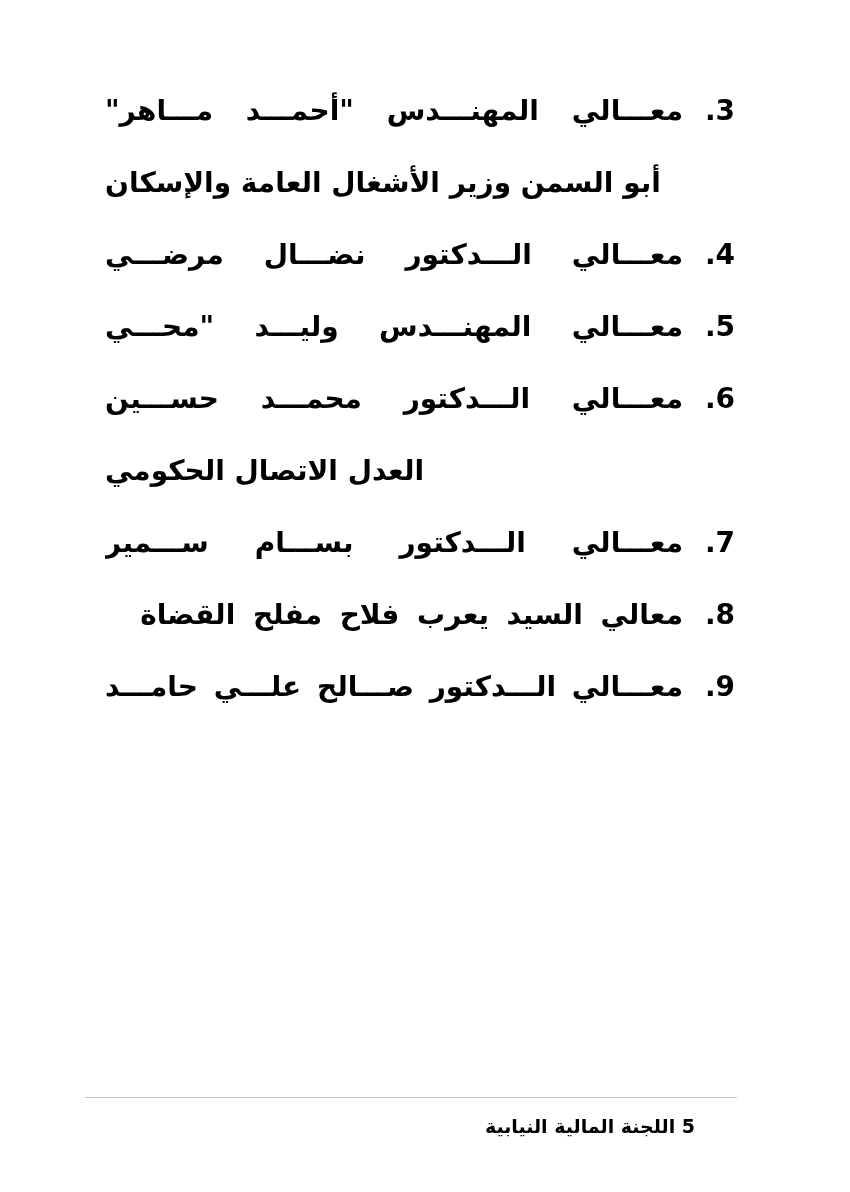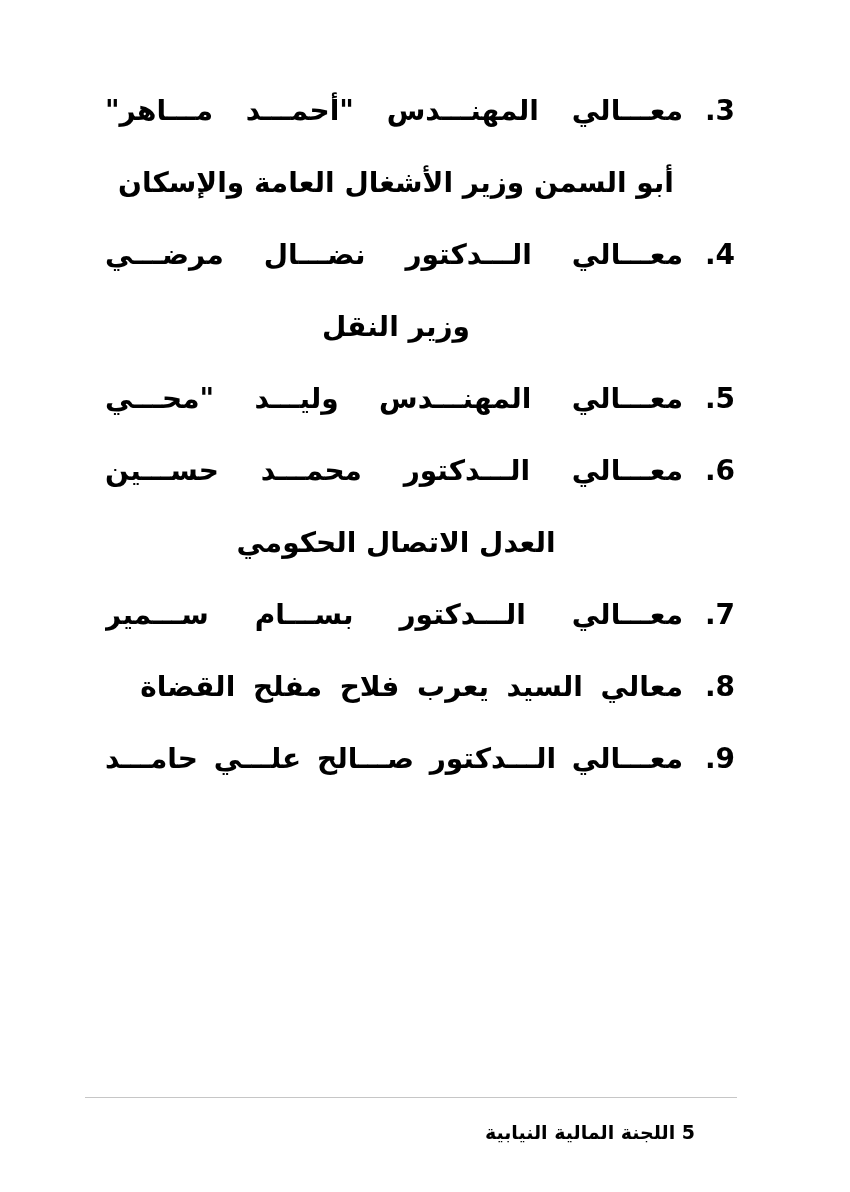"أبو السمن وزير الأشغال العامة" .line2 { text-align: center -> left }
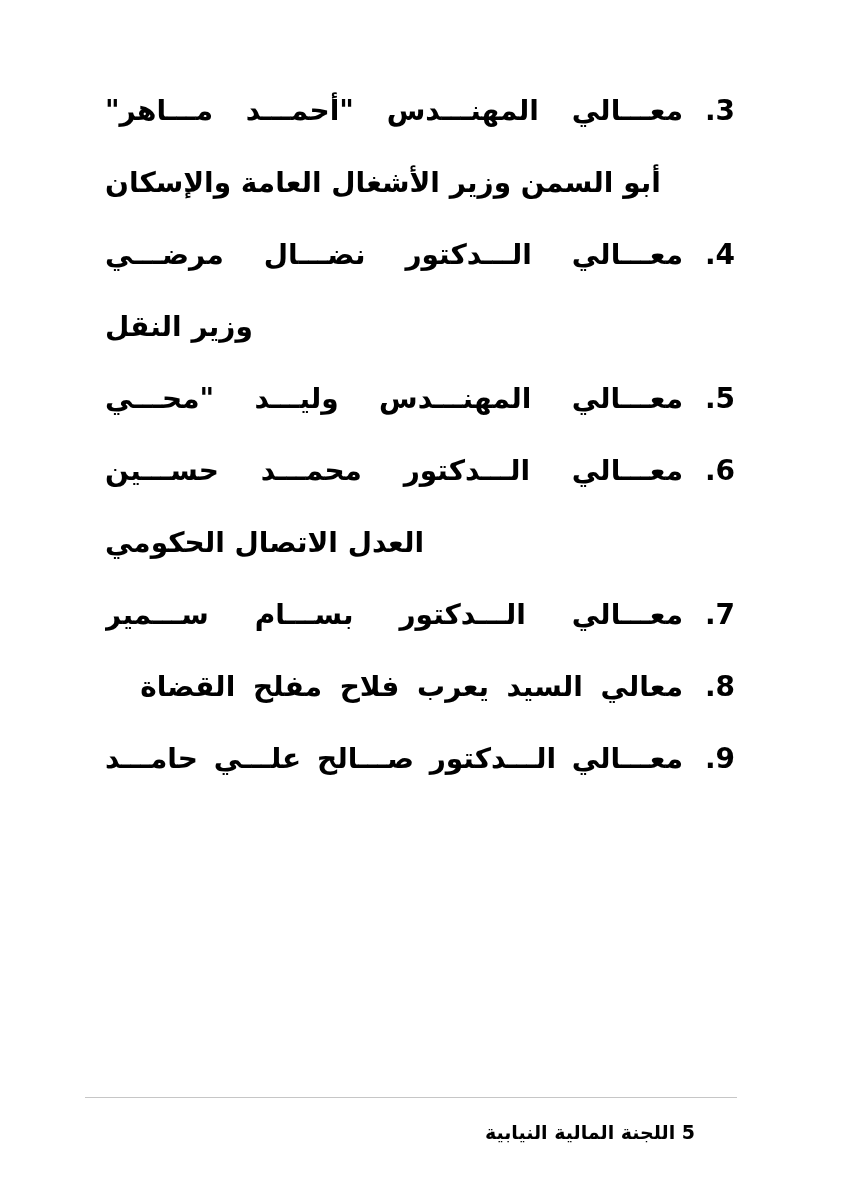"وزير النقل" div.line2 { html: <div>وزير النقل</div> -> none }
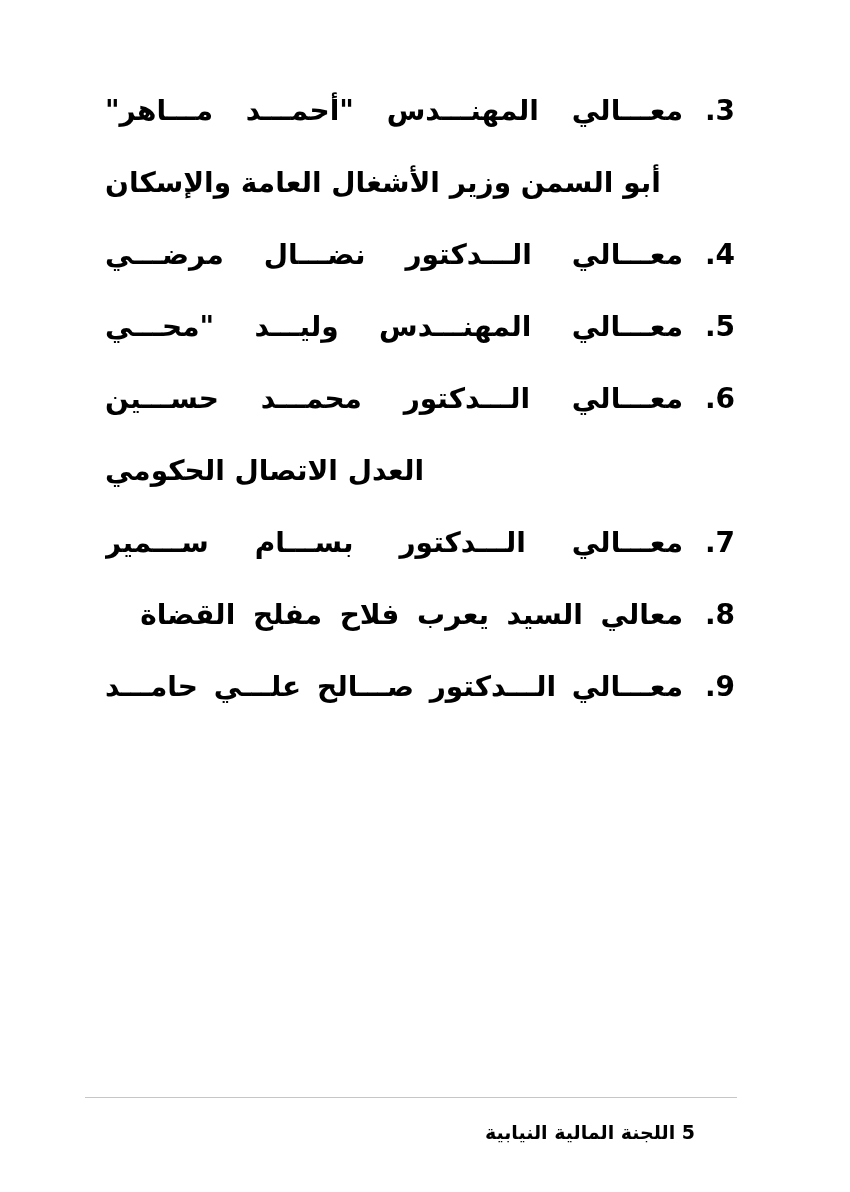"5 اللجنة المالية النيابية" .footer-text { margin-top: 22px -> 16px }
